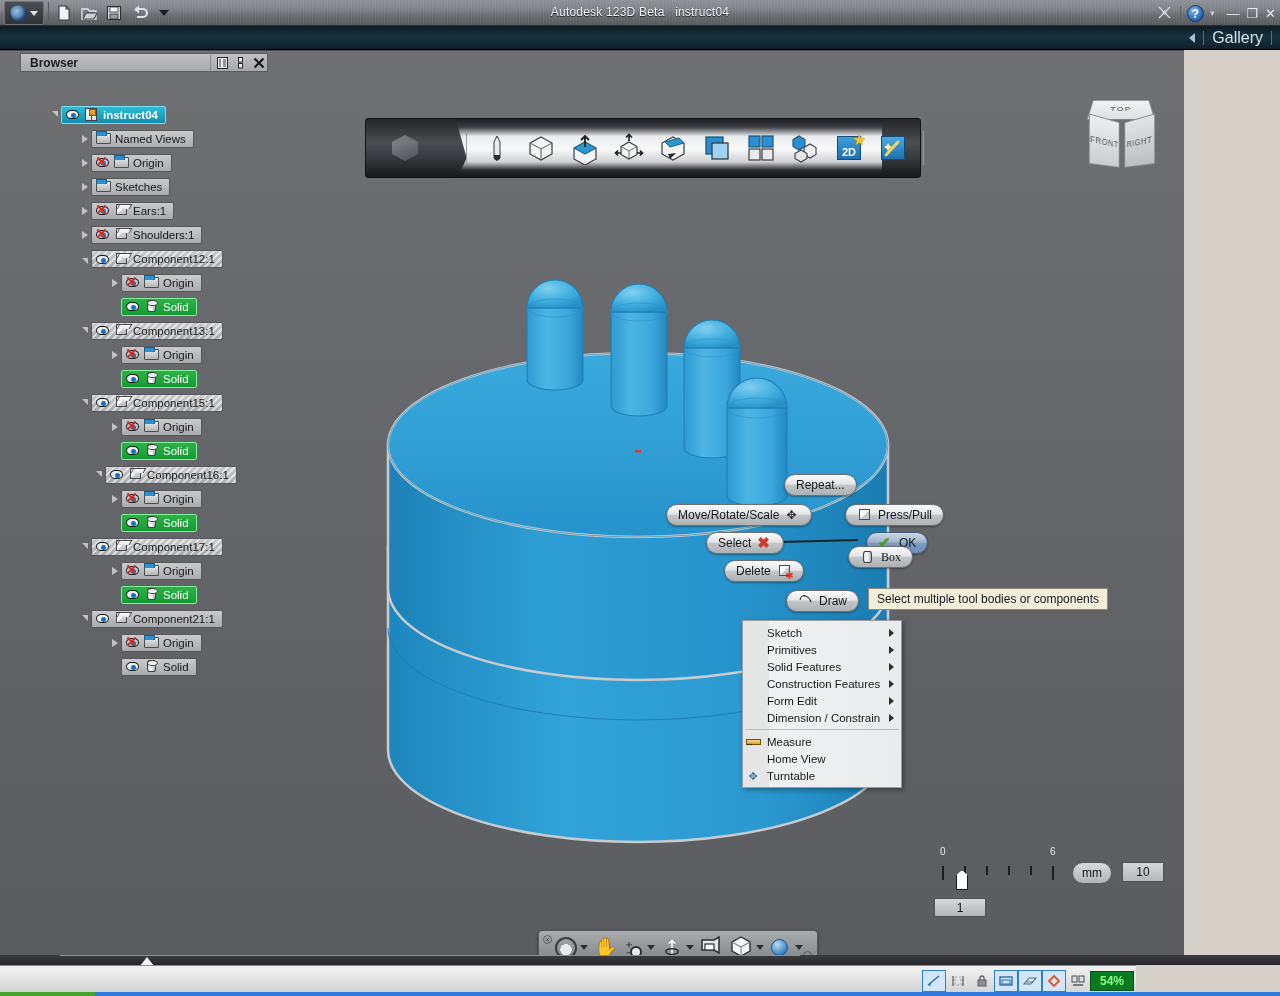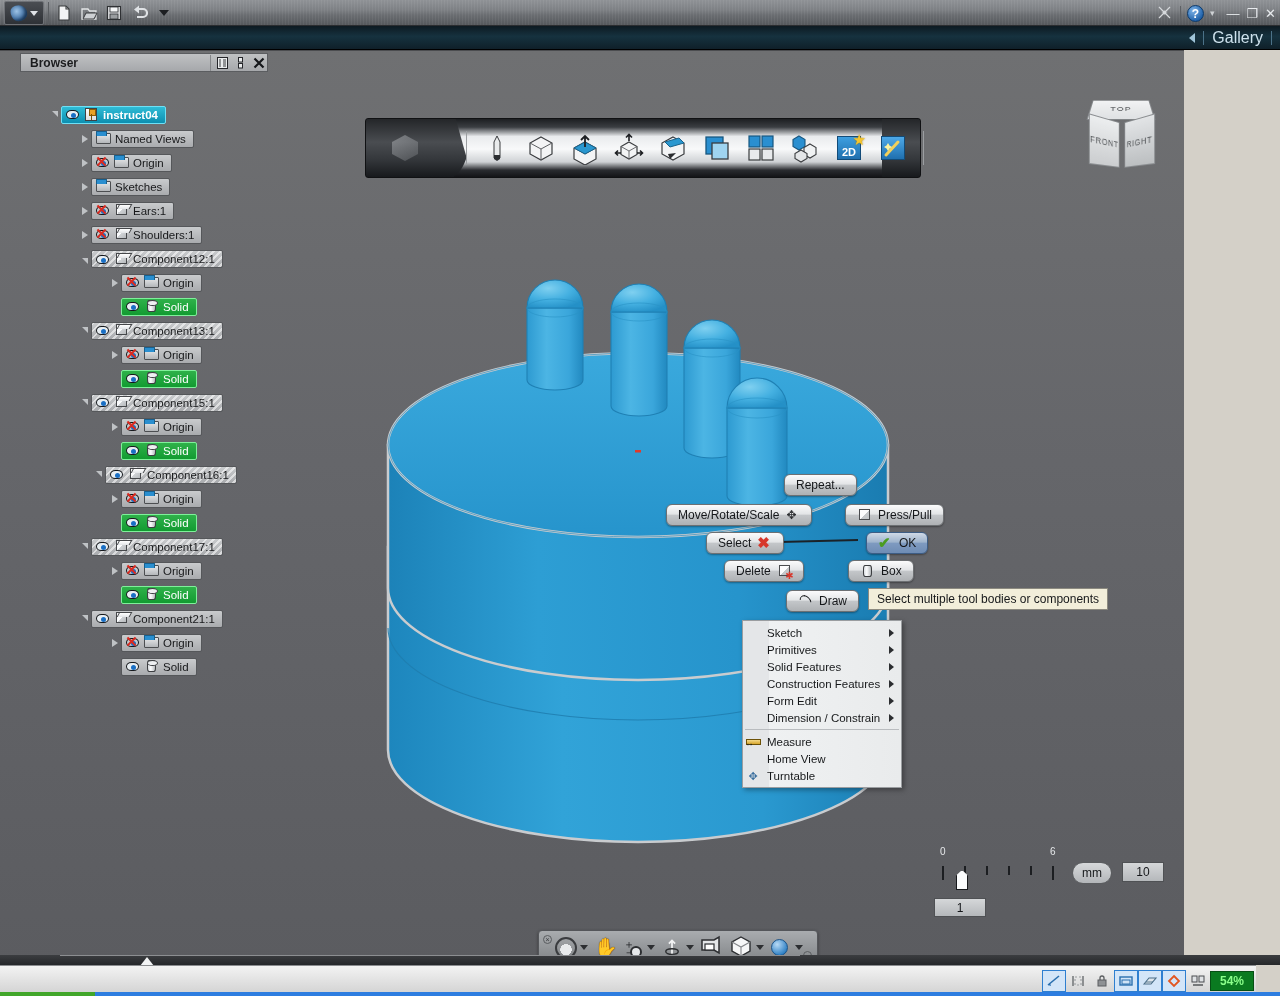"Autodesk 123D Beta instruct04" div.title-text { html: none -> <div> <span>Autodesk 123D Beta</span>&nbsp;&nbsp;&nbsp;<span>instruct04</span> </div> }
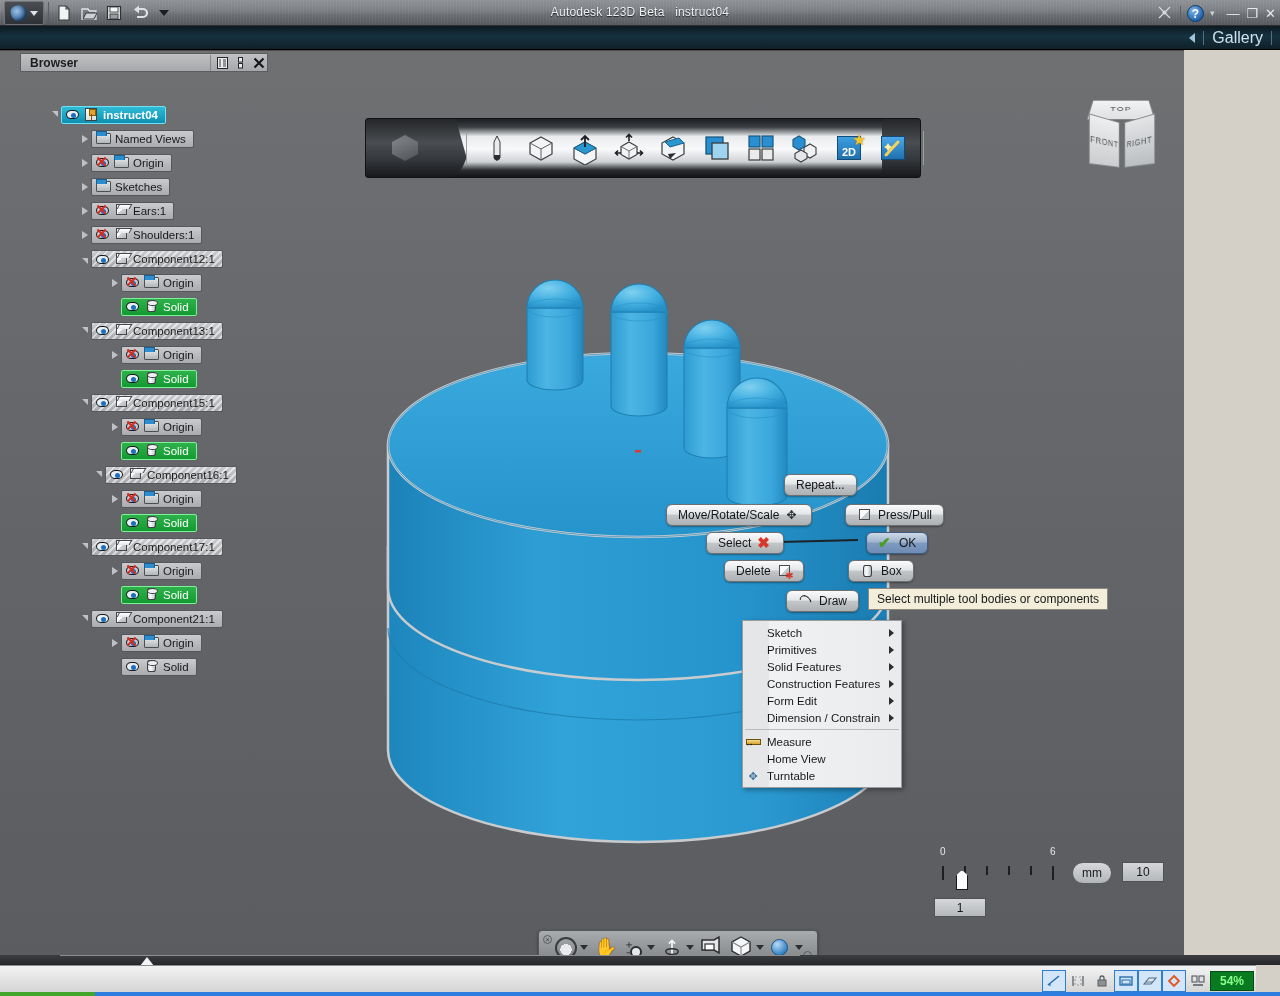"Repeat..." .mbtn { border-radius: 6px -> 11px }
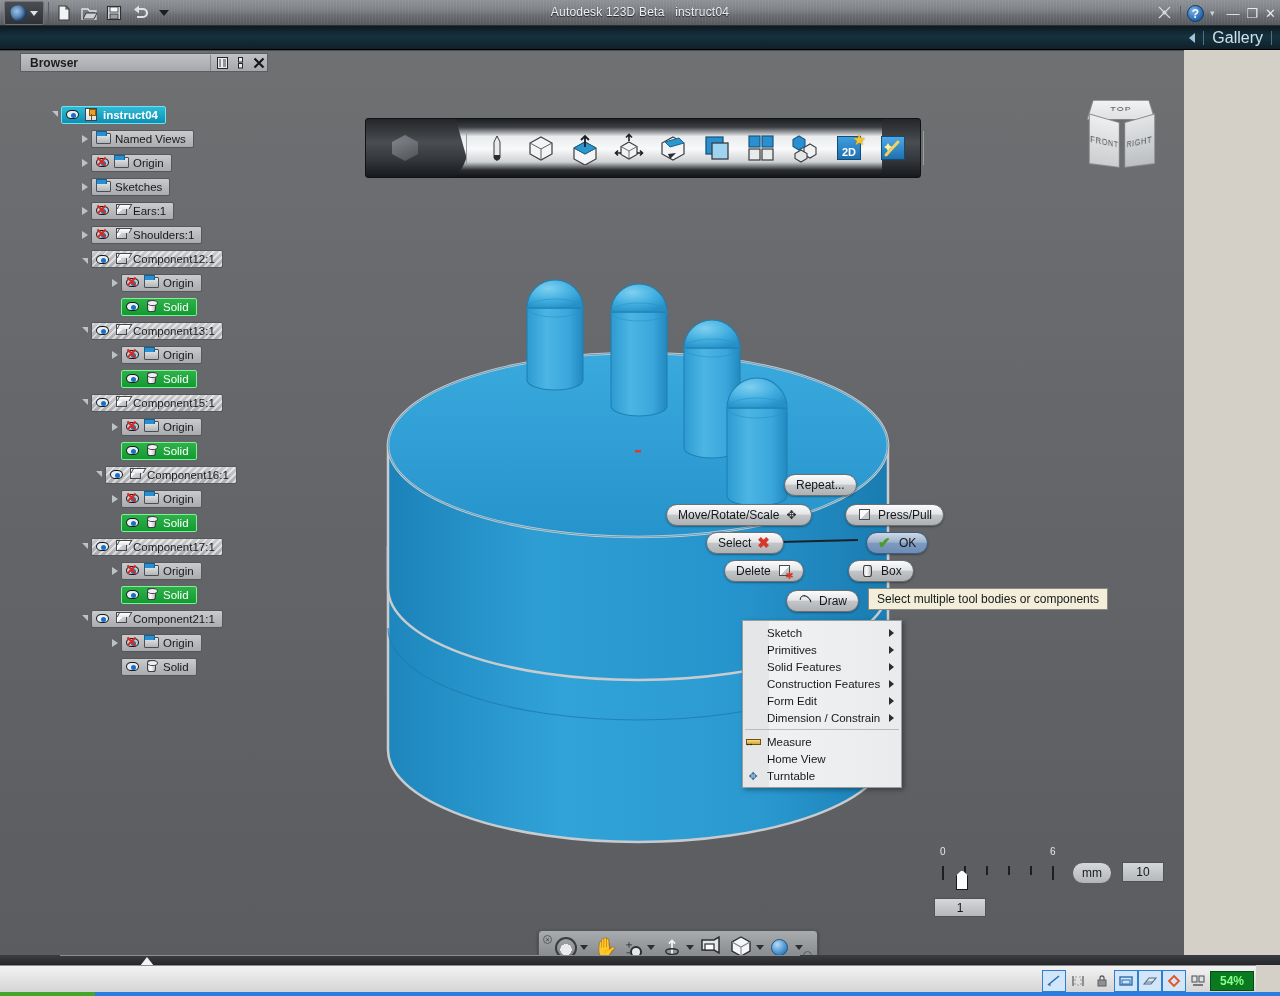"Box" div.mbtn { font-family: none -> Liberation Serif, serif; top: 510px -> 496px }
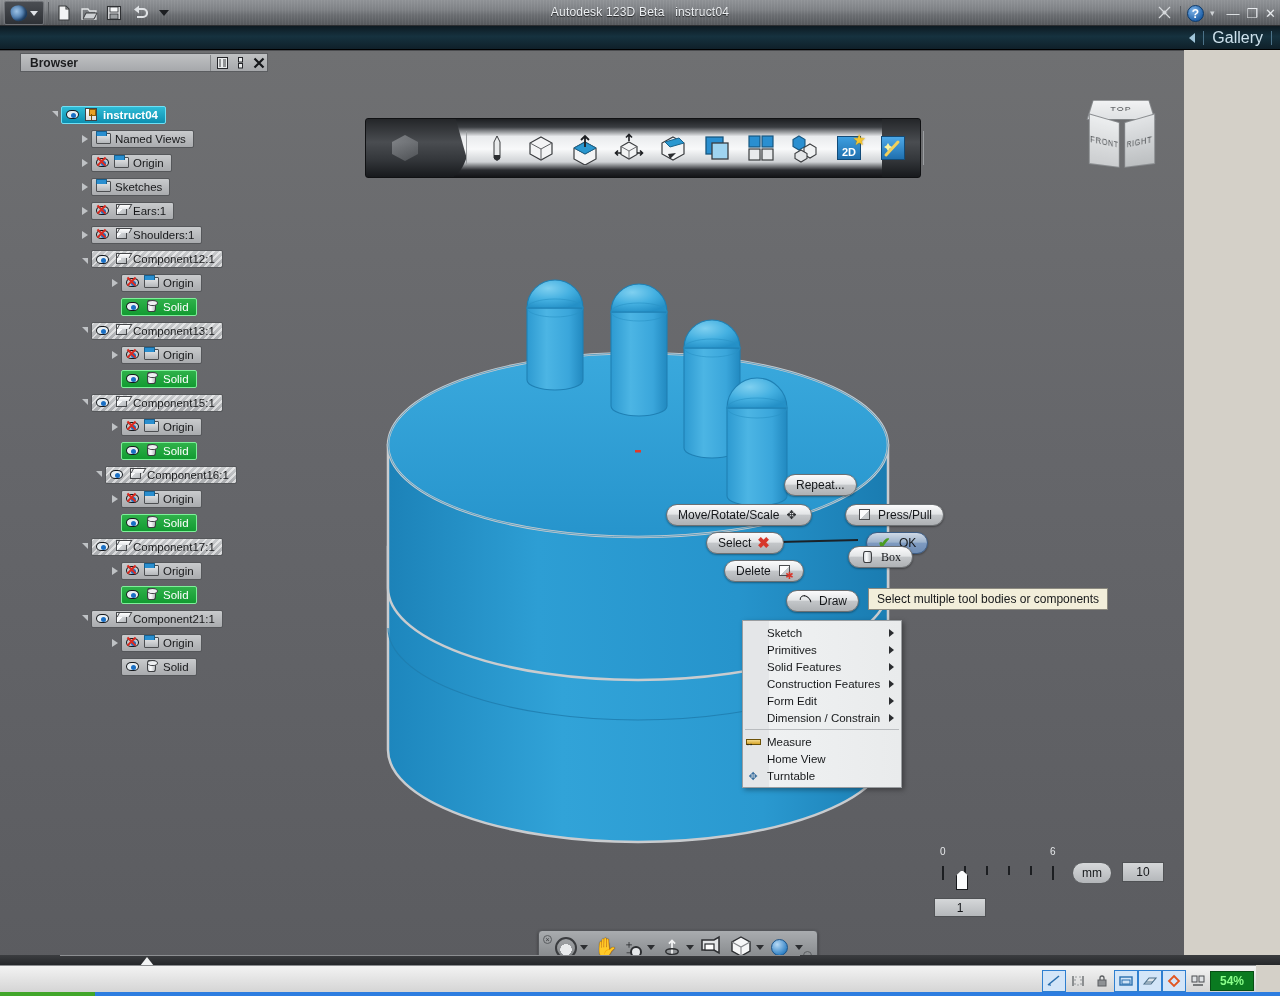"54%" .osbar { width: 1256px -> 1136px }
